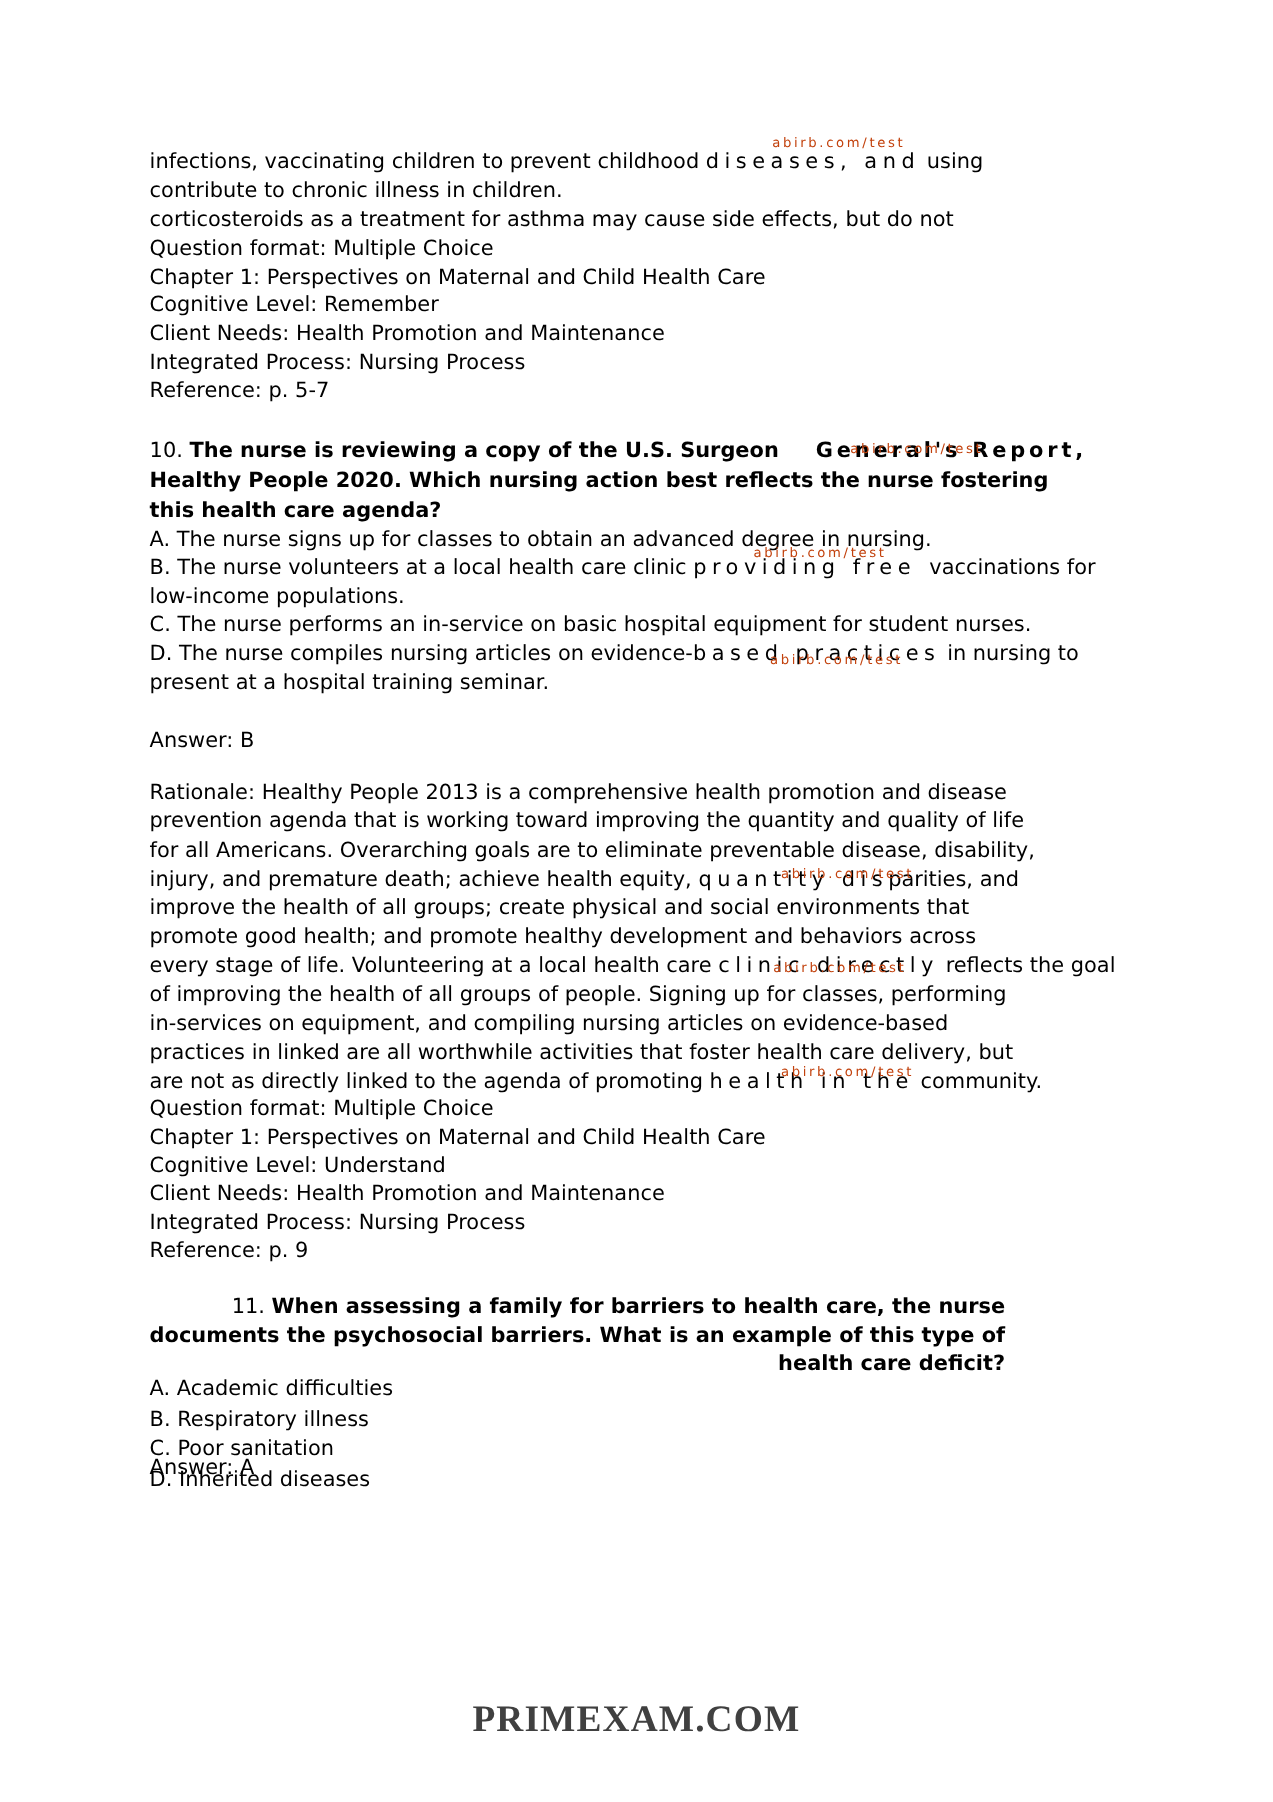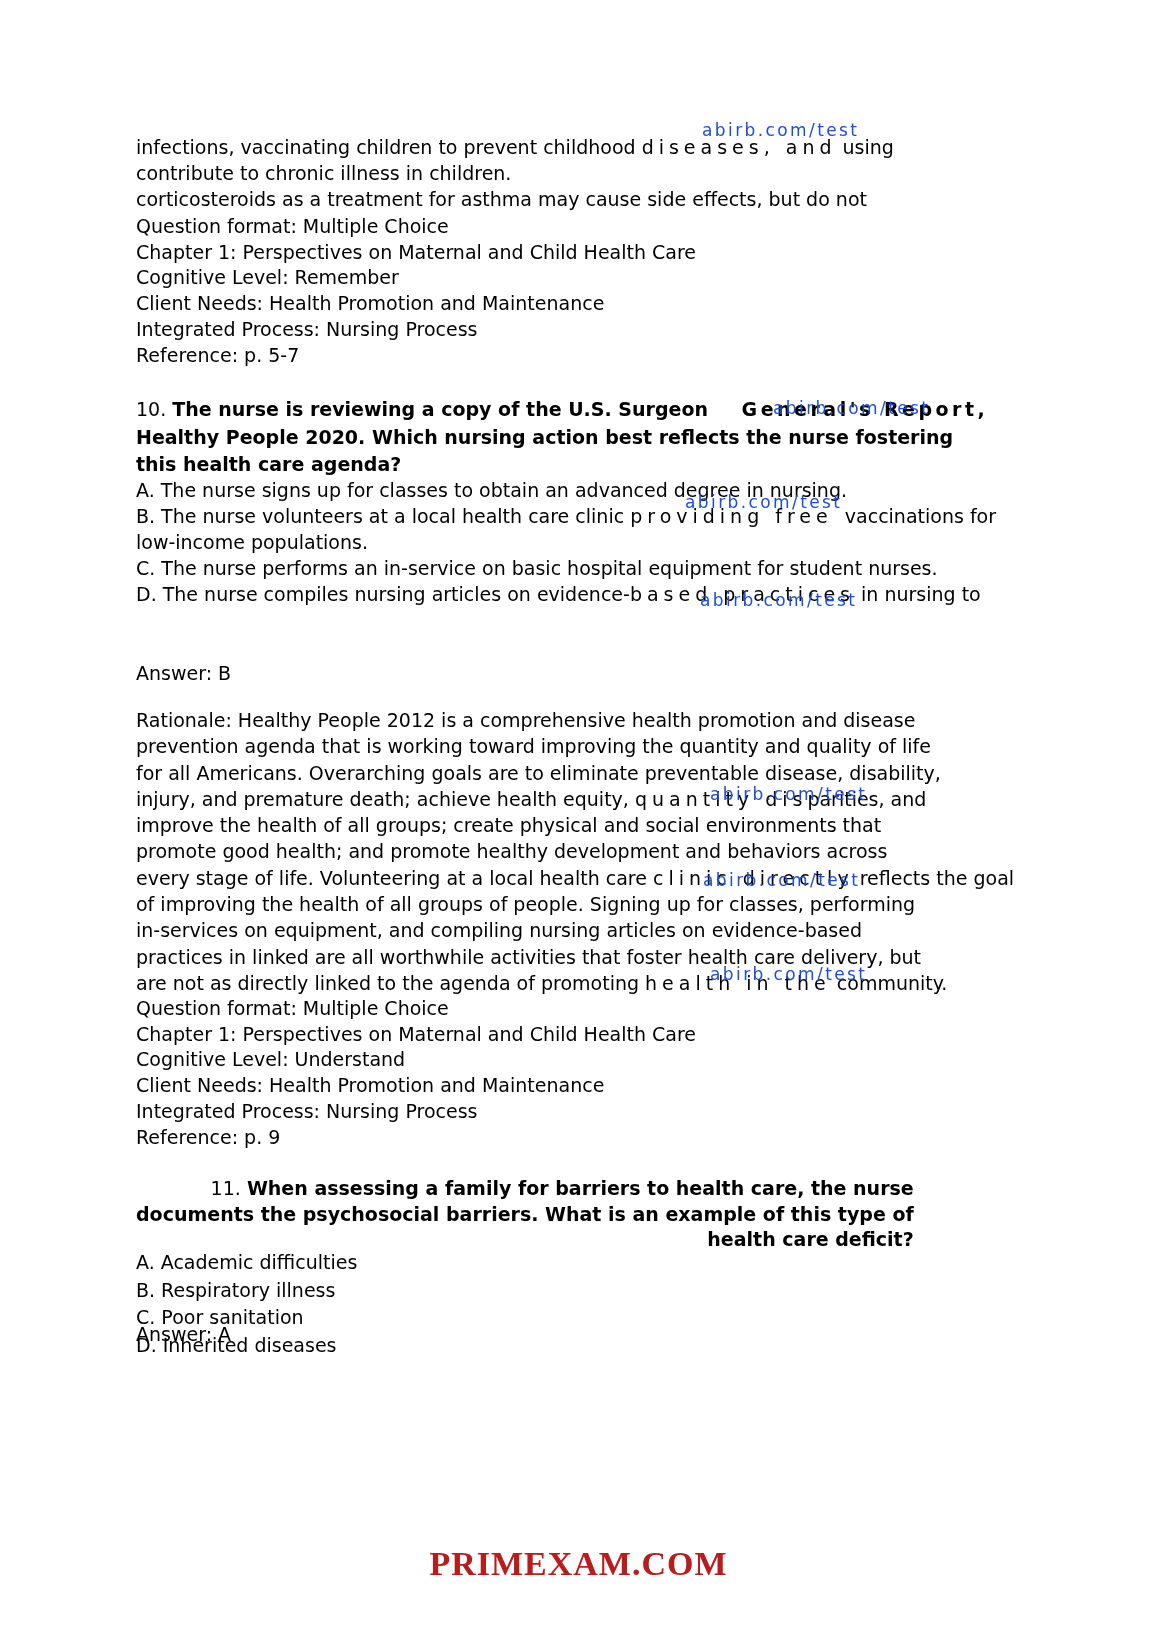"abirb.com/test" .wm { color: #1d4ed8 -> #c2410c; font-size: 17px -> 12px }
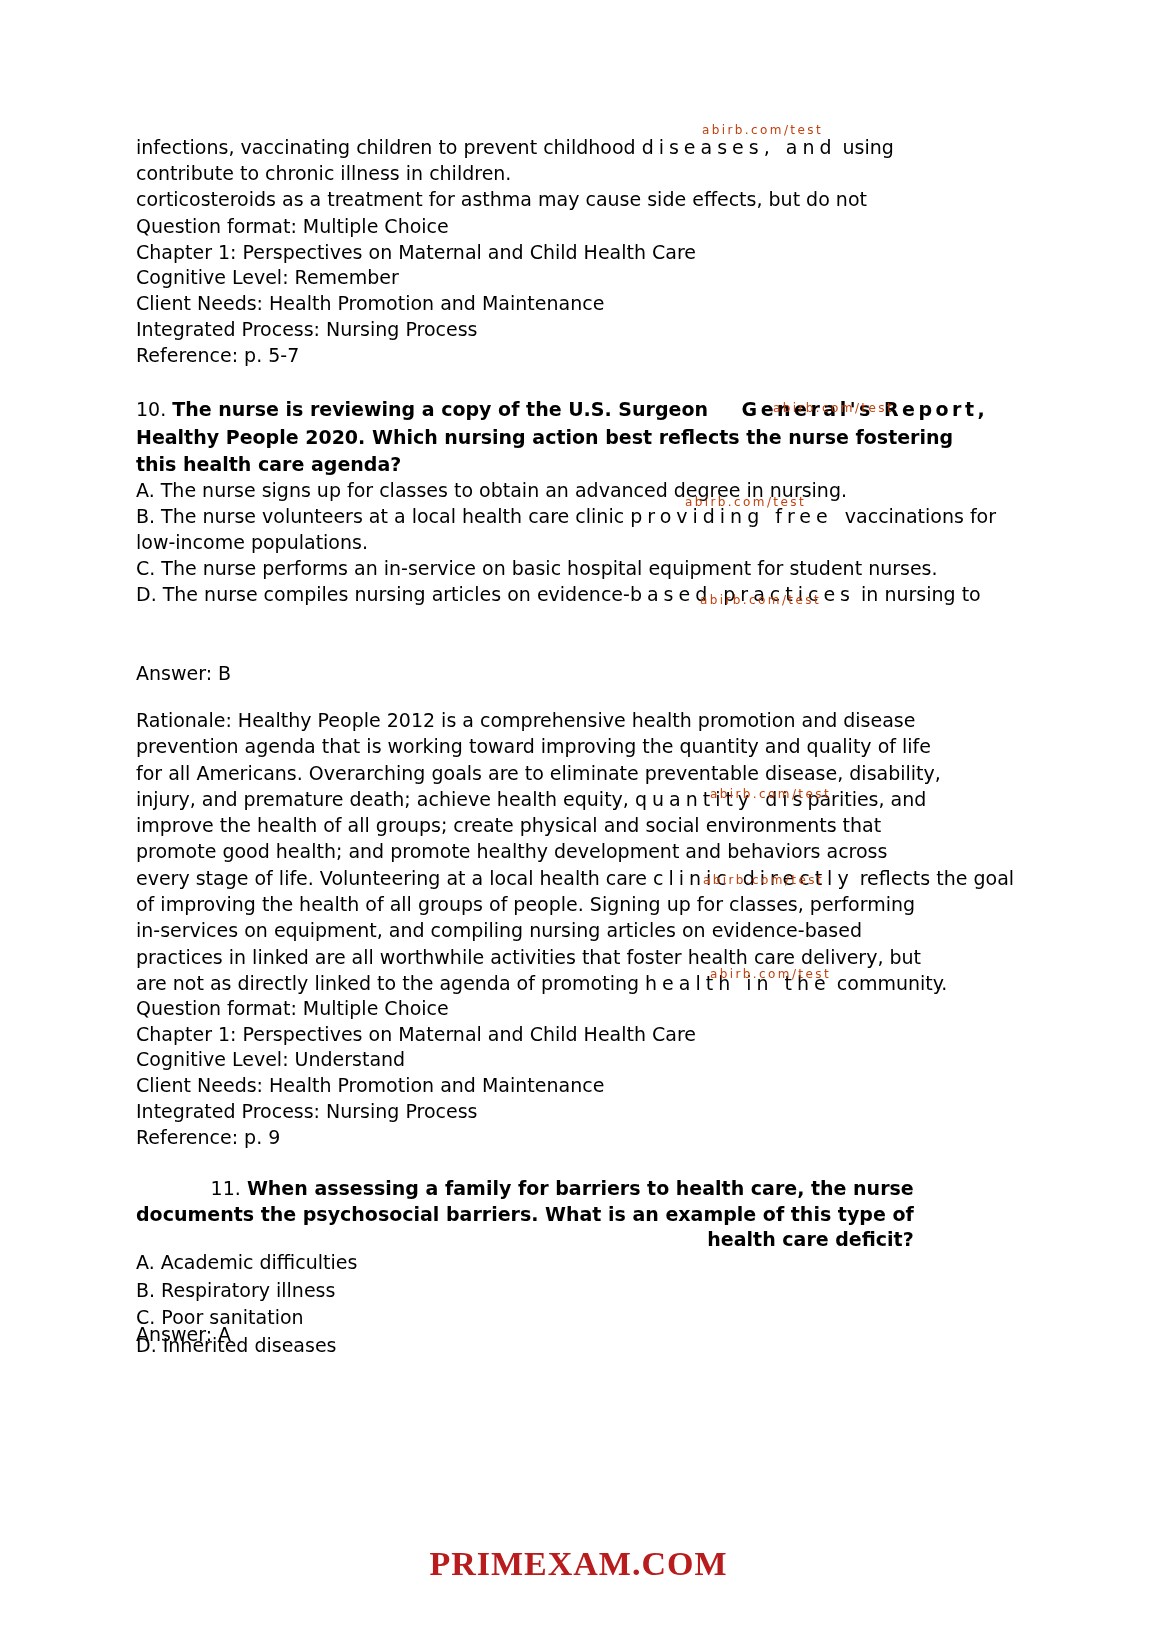"present at a hospital training" div.line { html: none -> <div><span>present at a hospital training seminar.</span></div> }
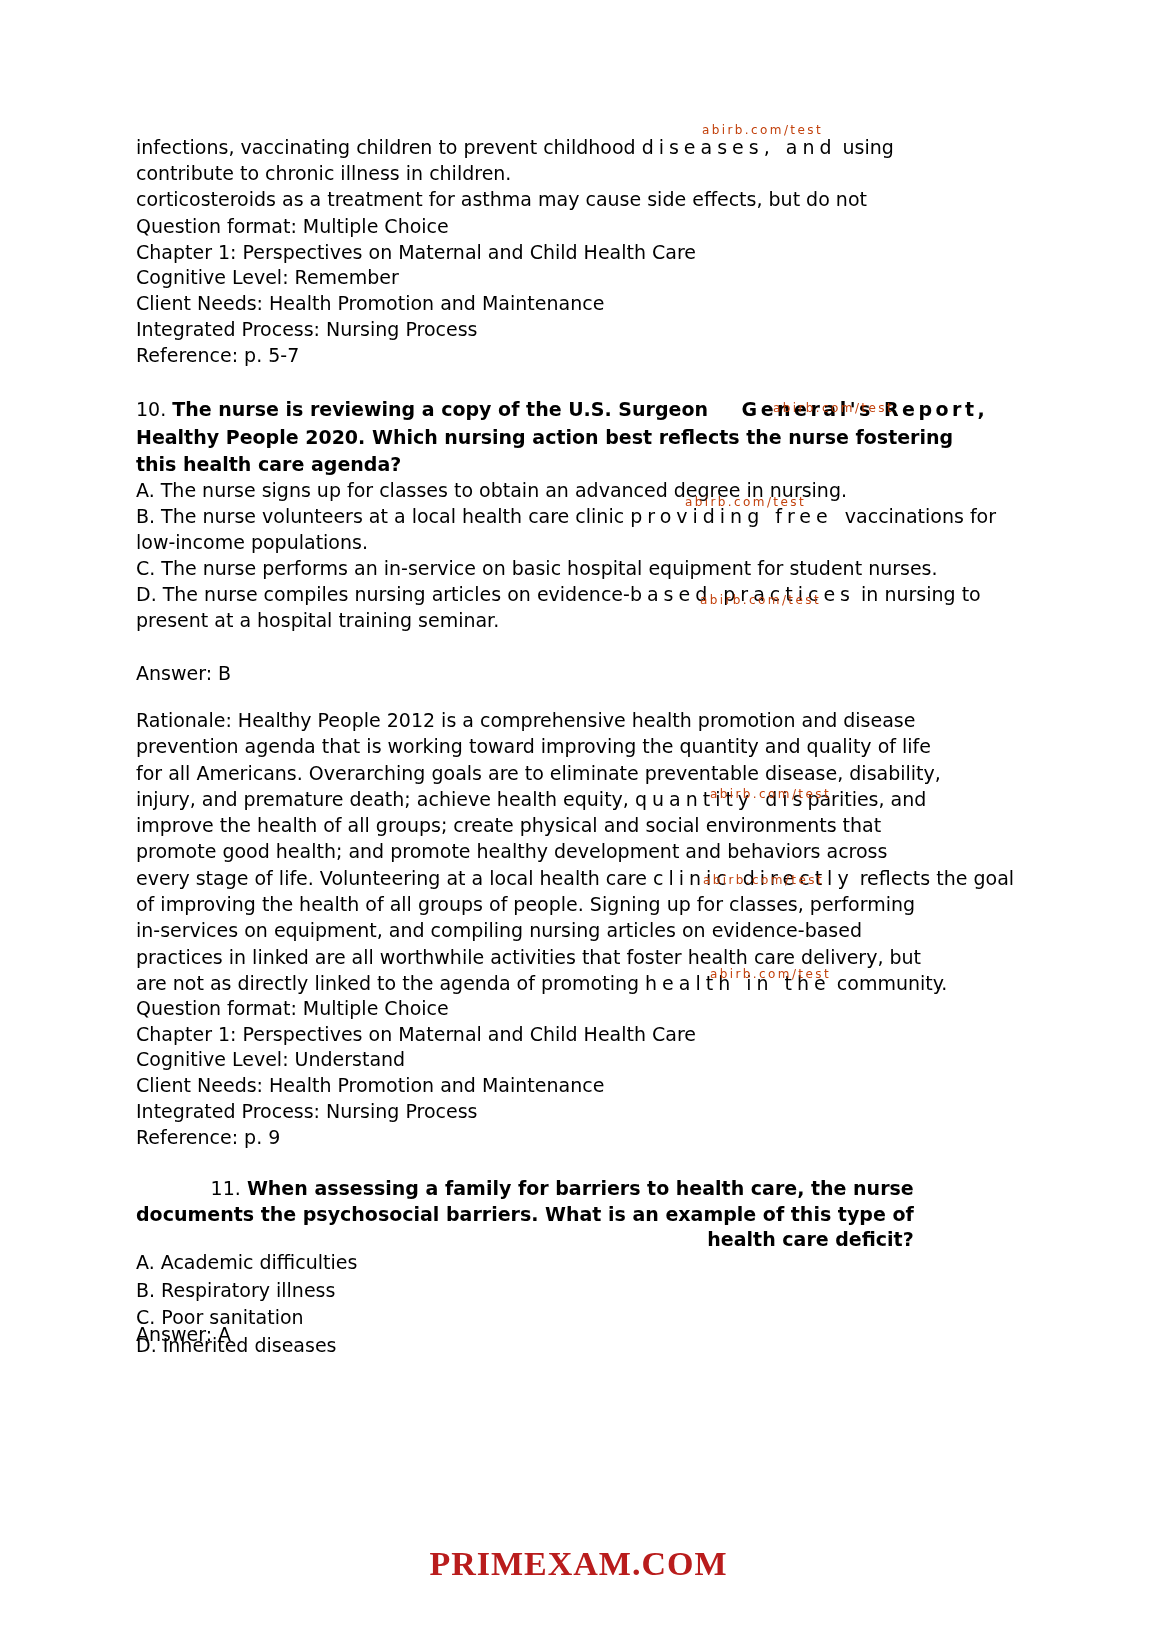"Rationale: Healthy People 2012 is" span { text: 2012 -> 2013 }
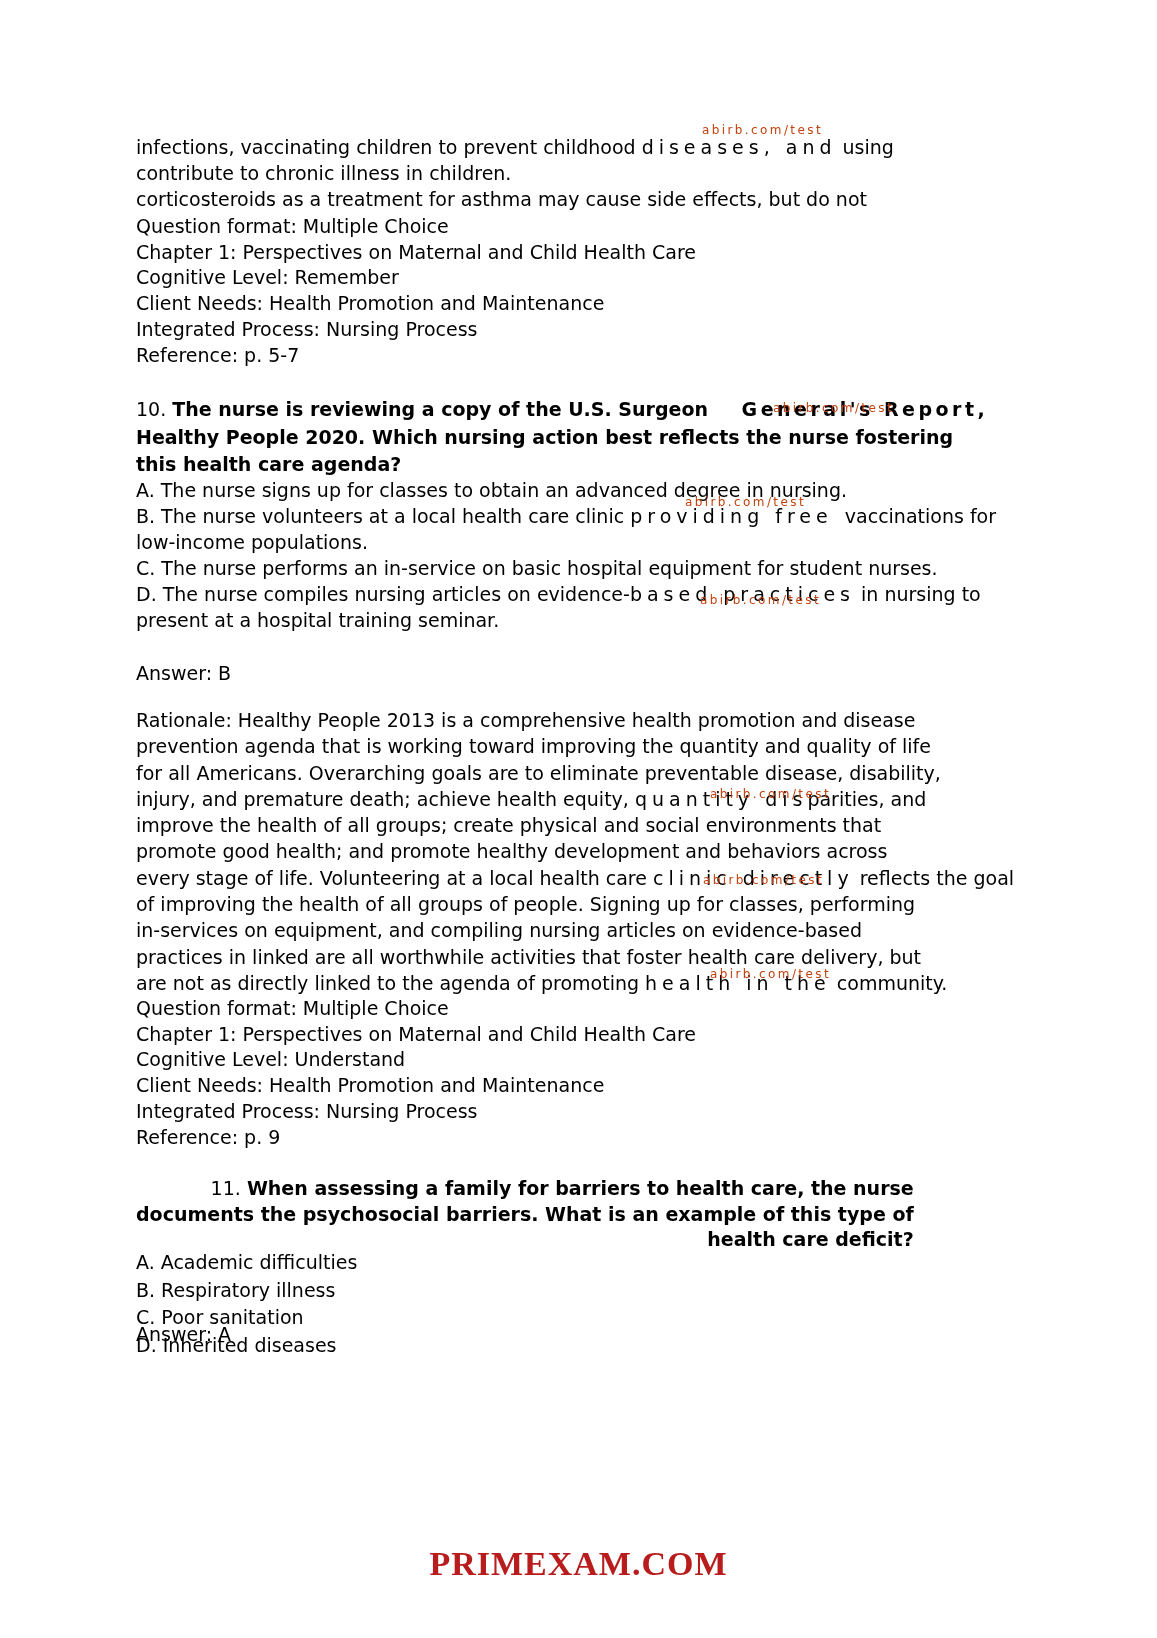"PRIMEXAM.COM" div.footer { color: #b91c1c -> #404040 }
